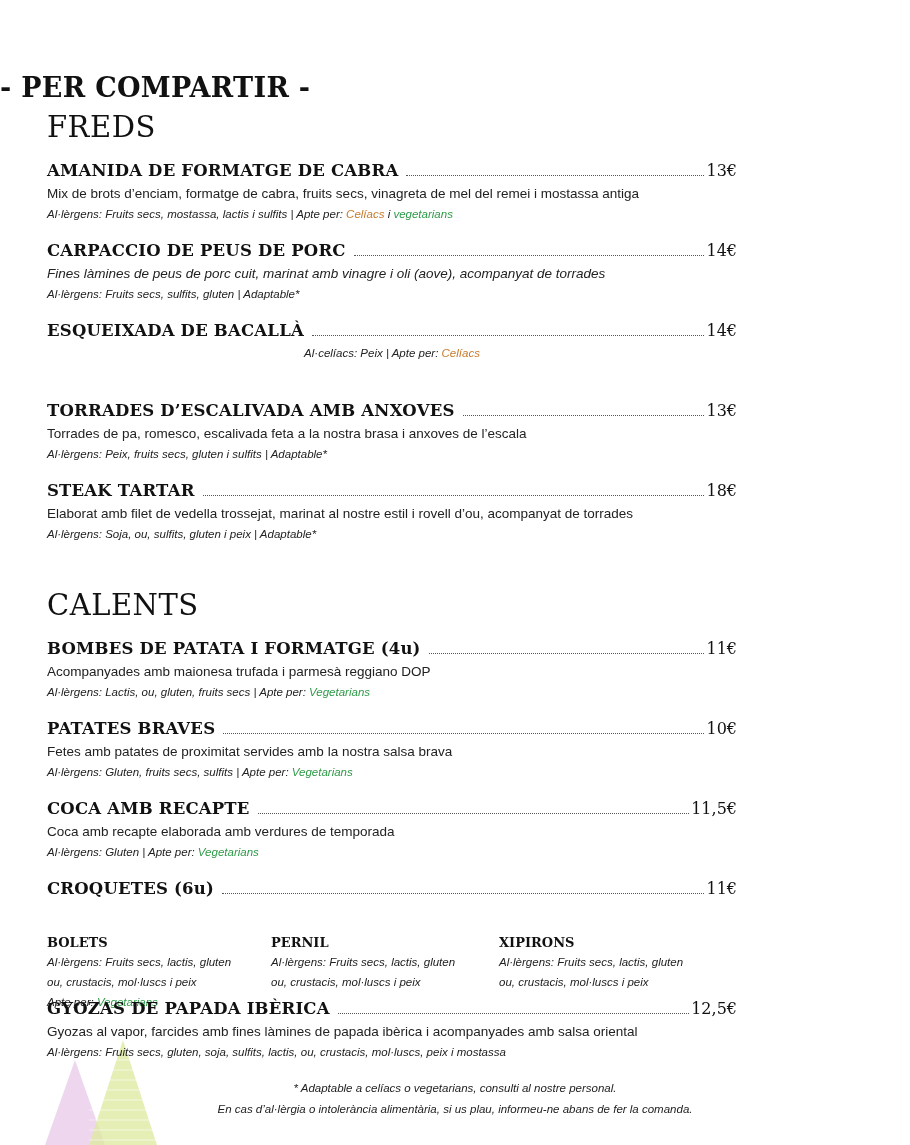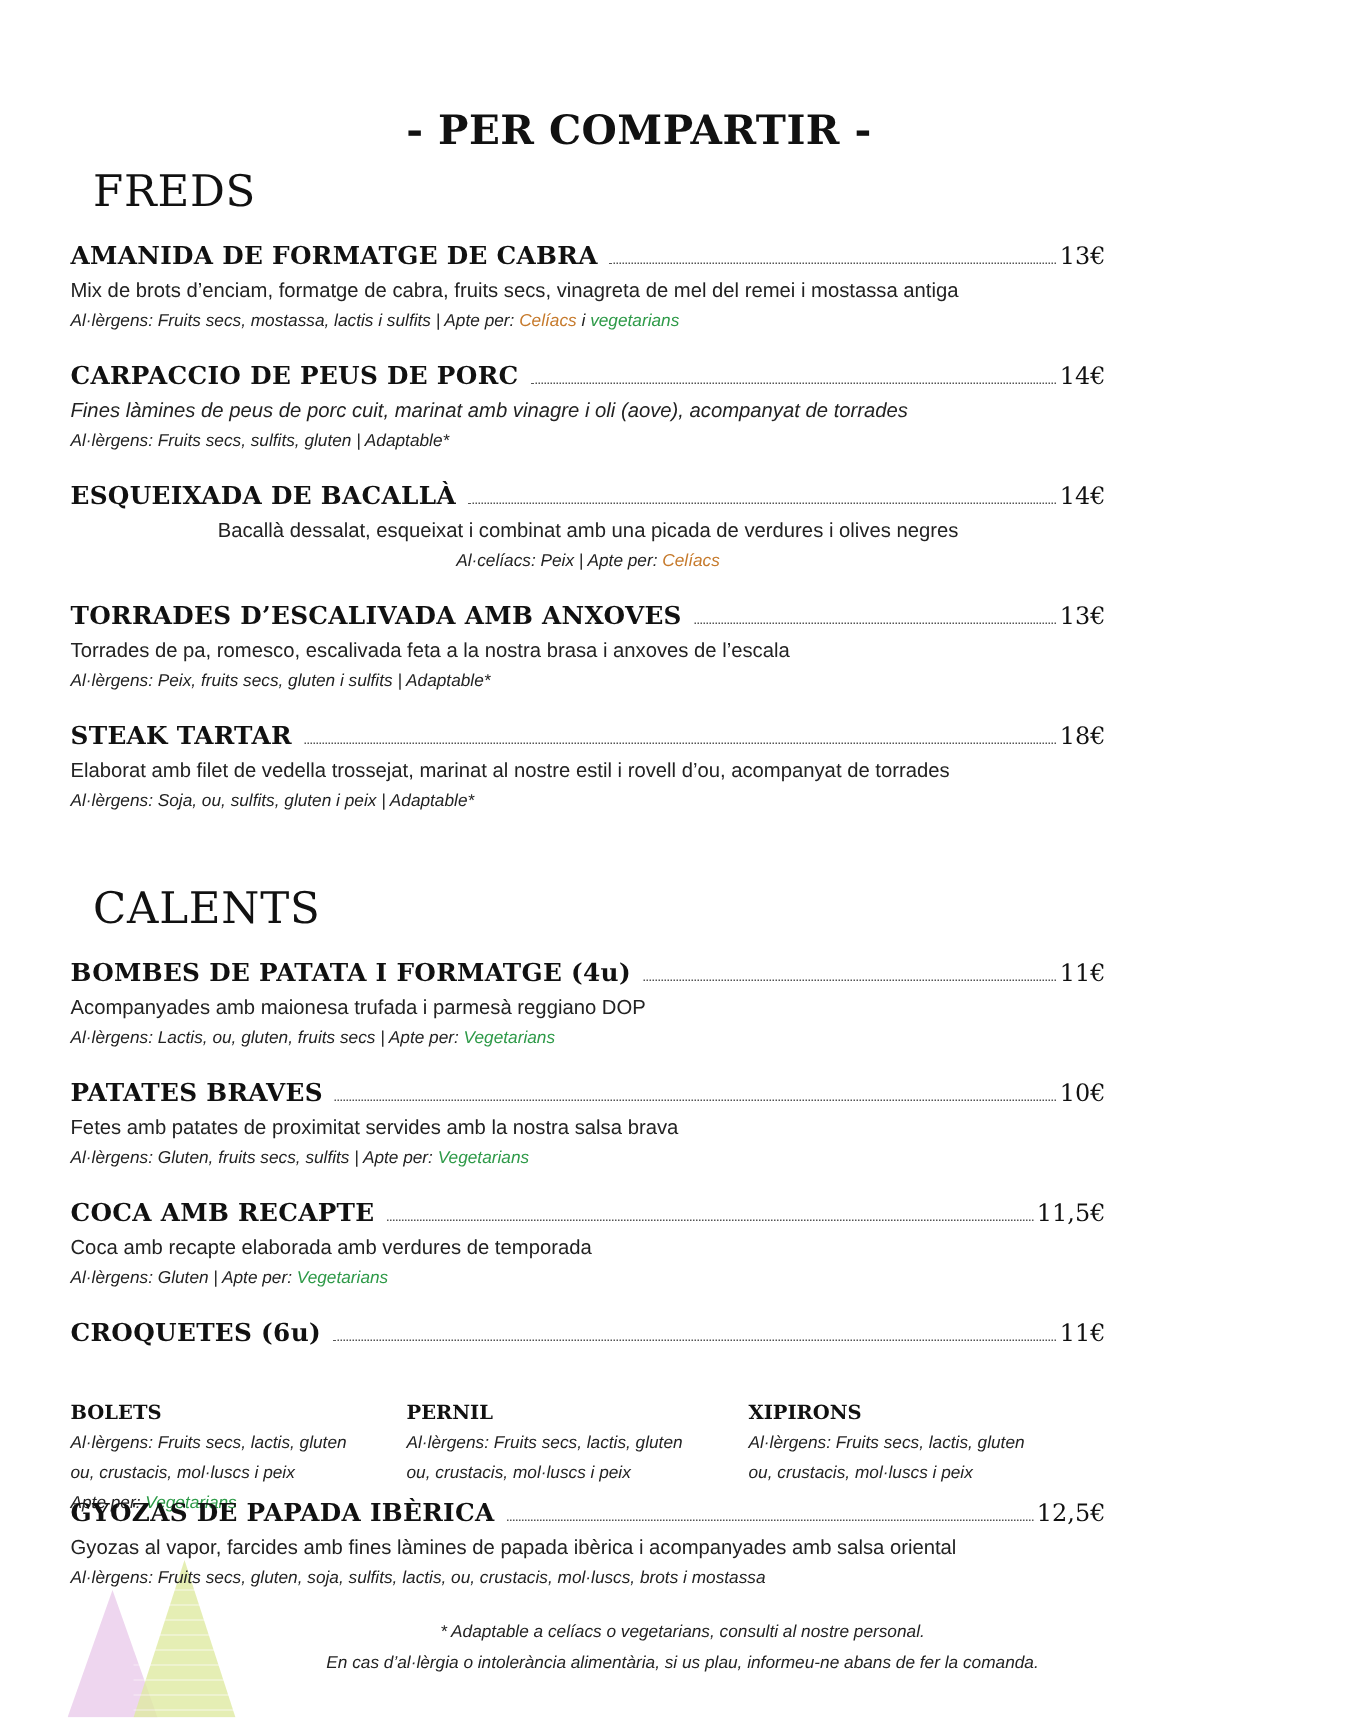"- PER COMPARTIR -" .main-title { padding-left: 36px -> none; text-align: center -> none }
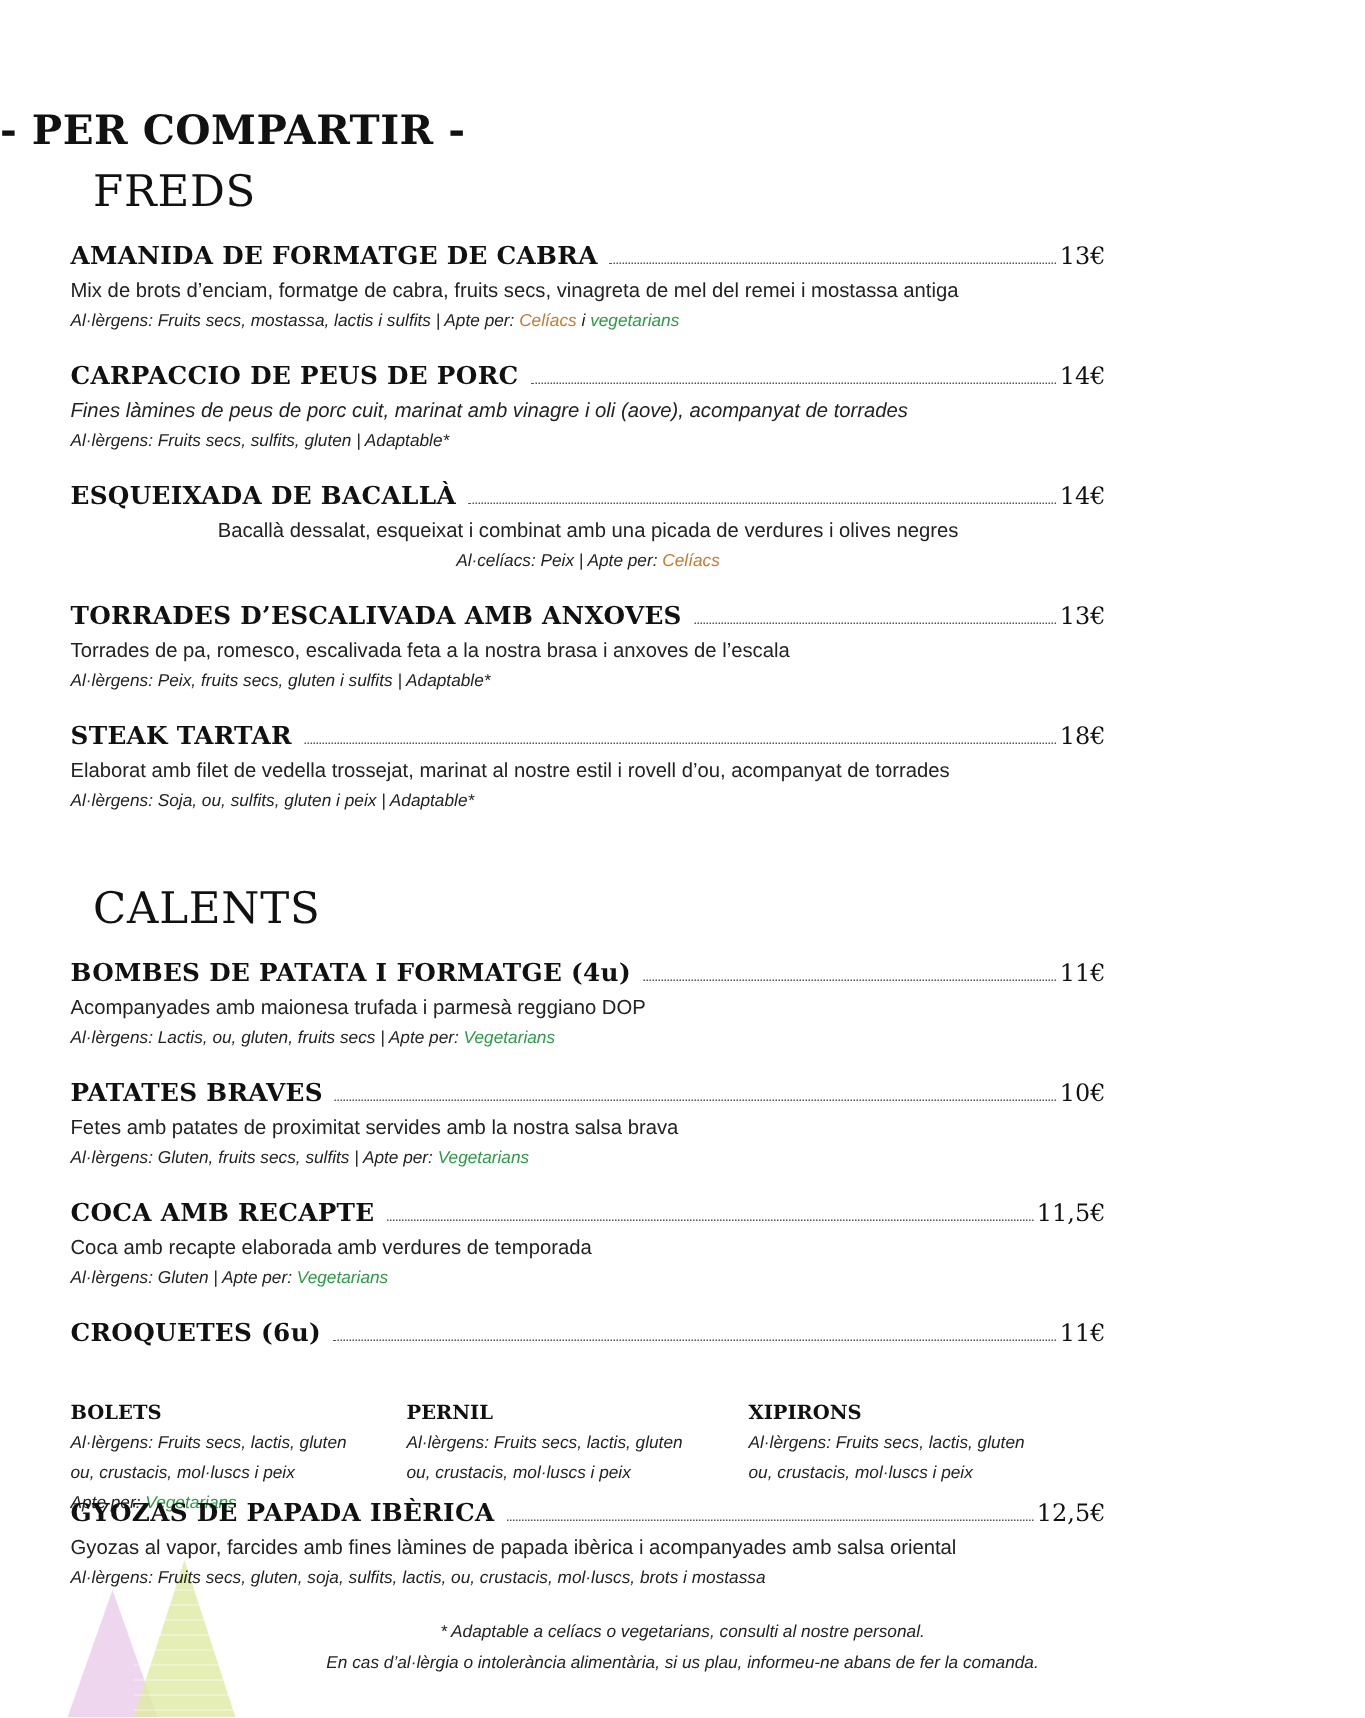"FREDS" .section-title { left: 62px -> 47px }
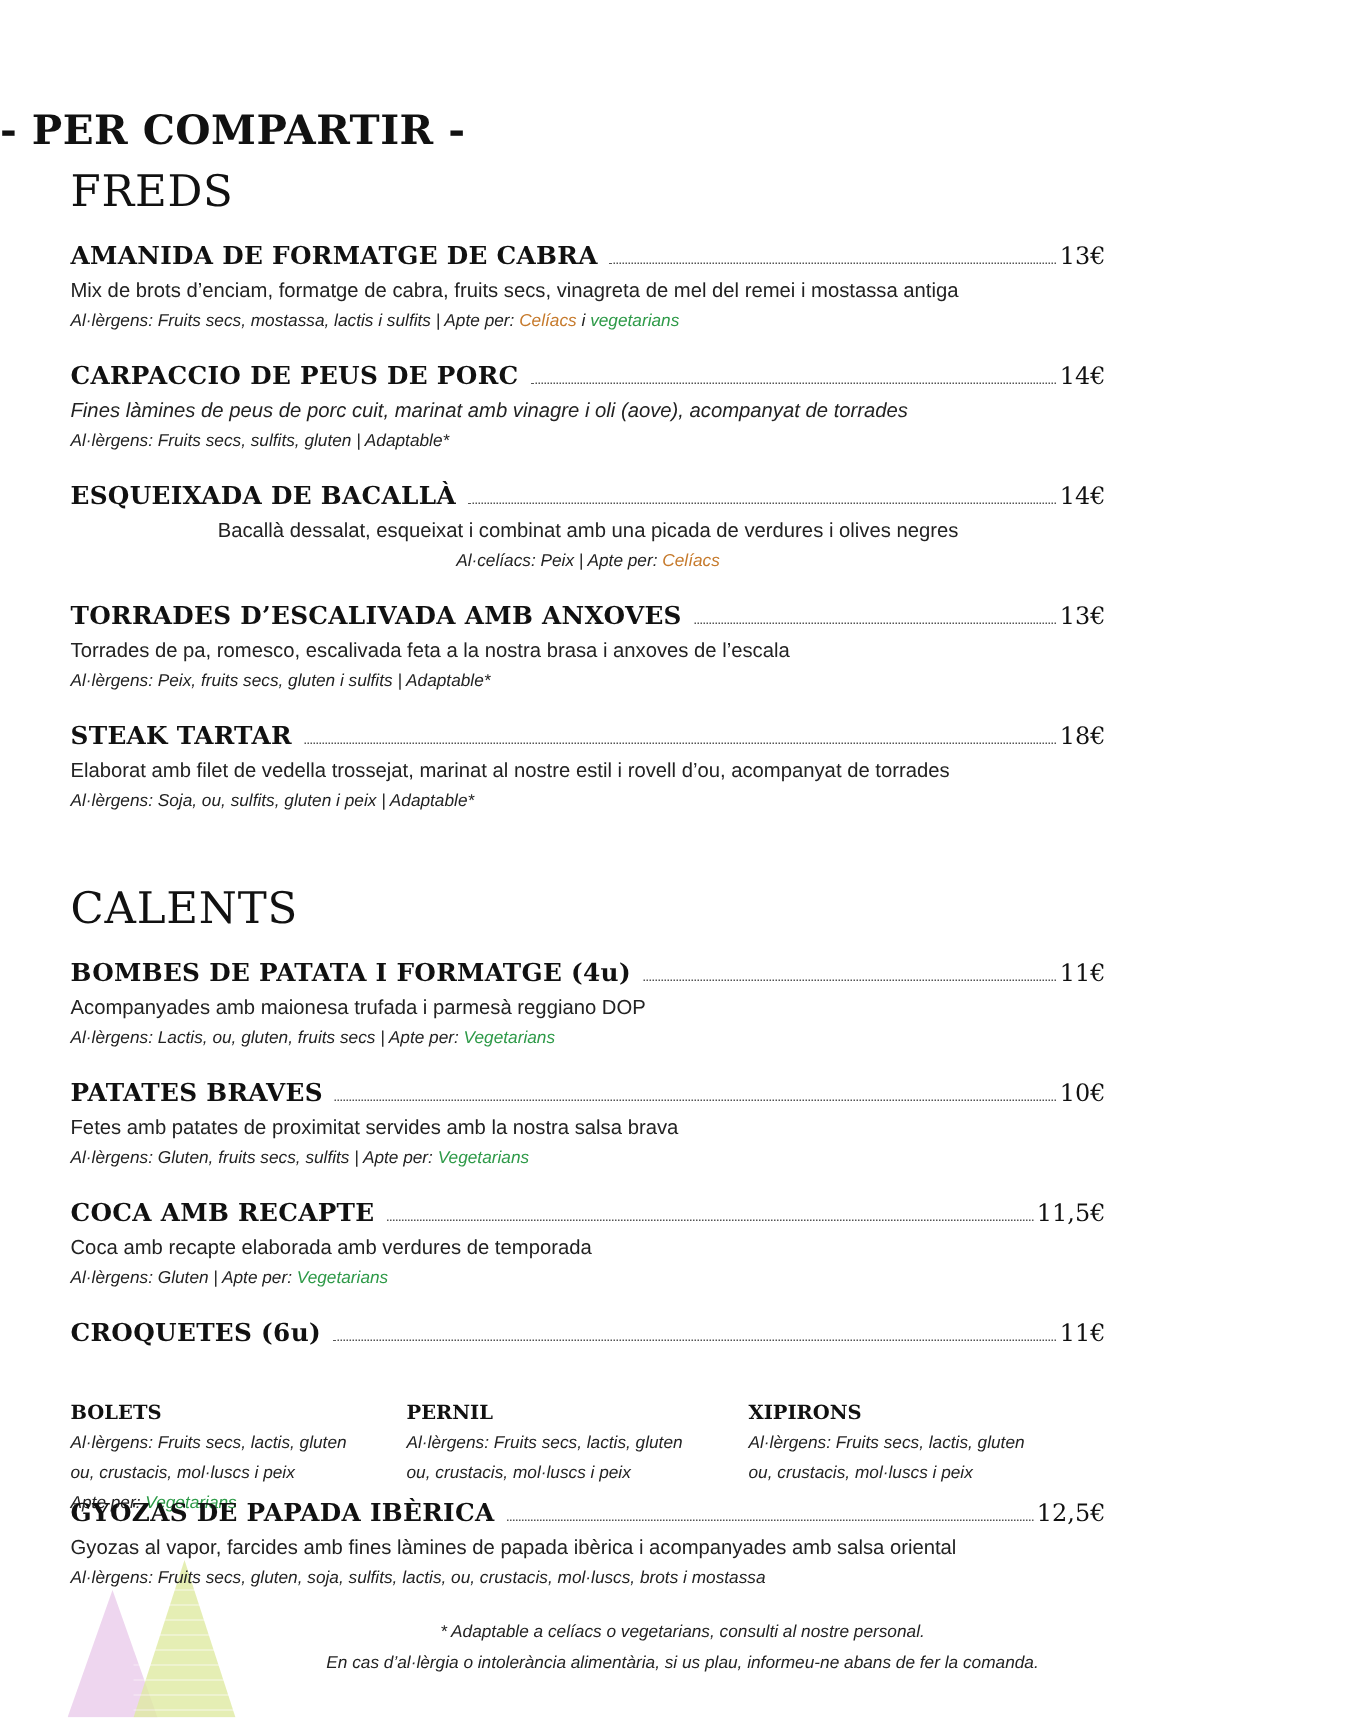"Bacallà dessalat, esqueixat i combinat" div.desc { html: <div>Bacallà dessalat, esqueixat i combinat amb una picada de verdures i olives negres</div> -> none }
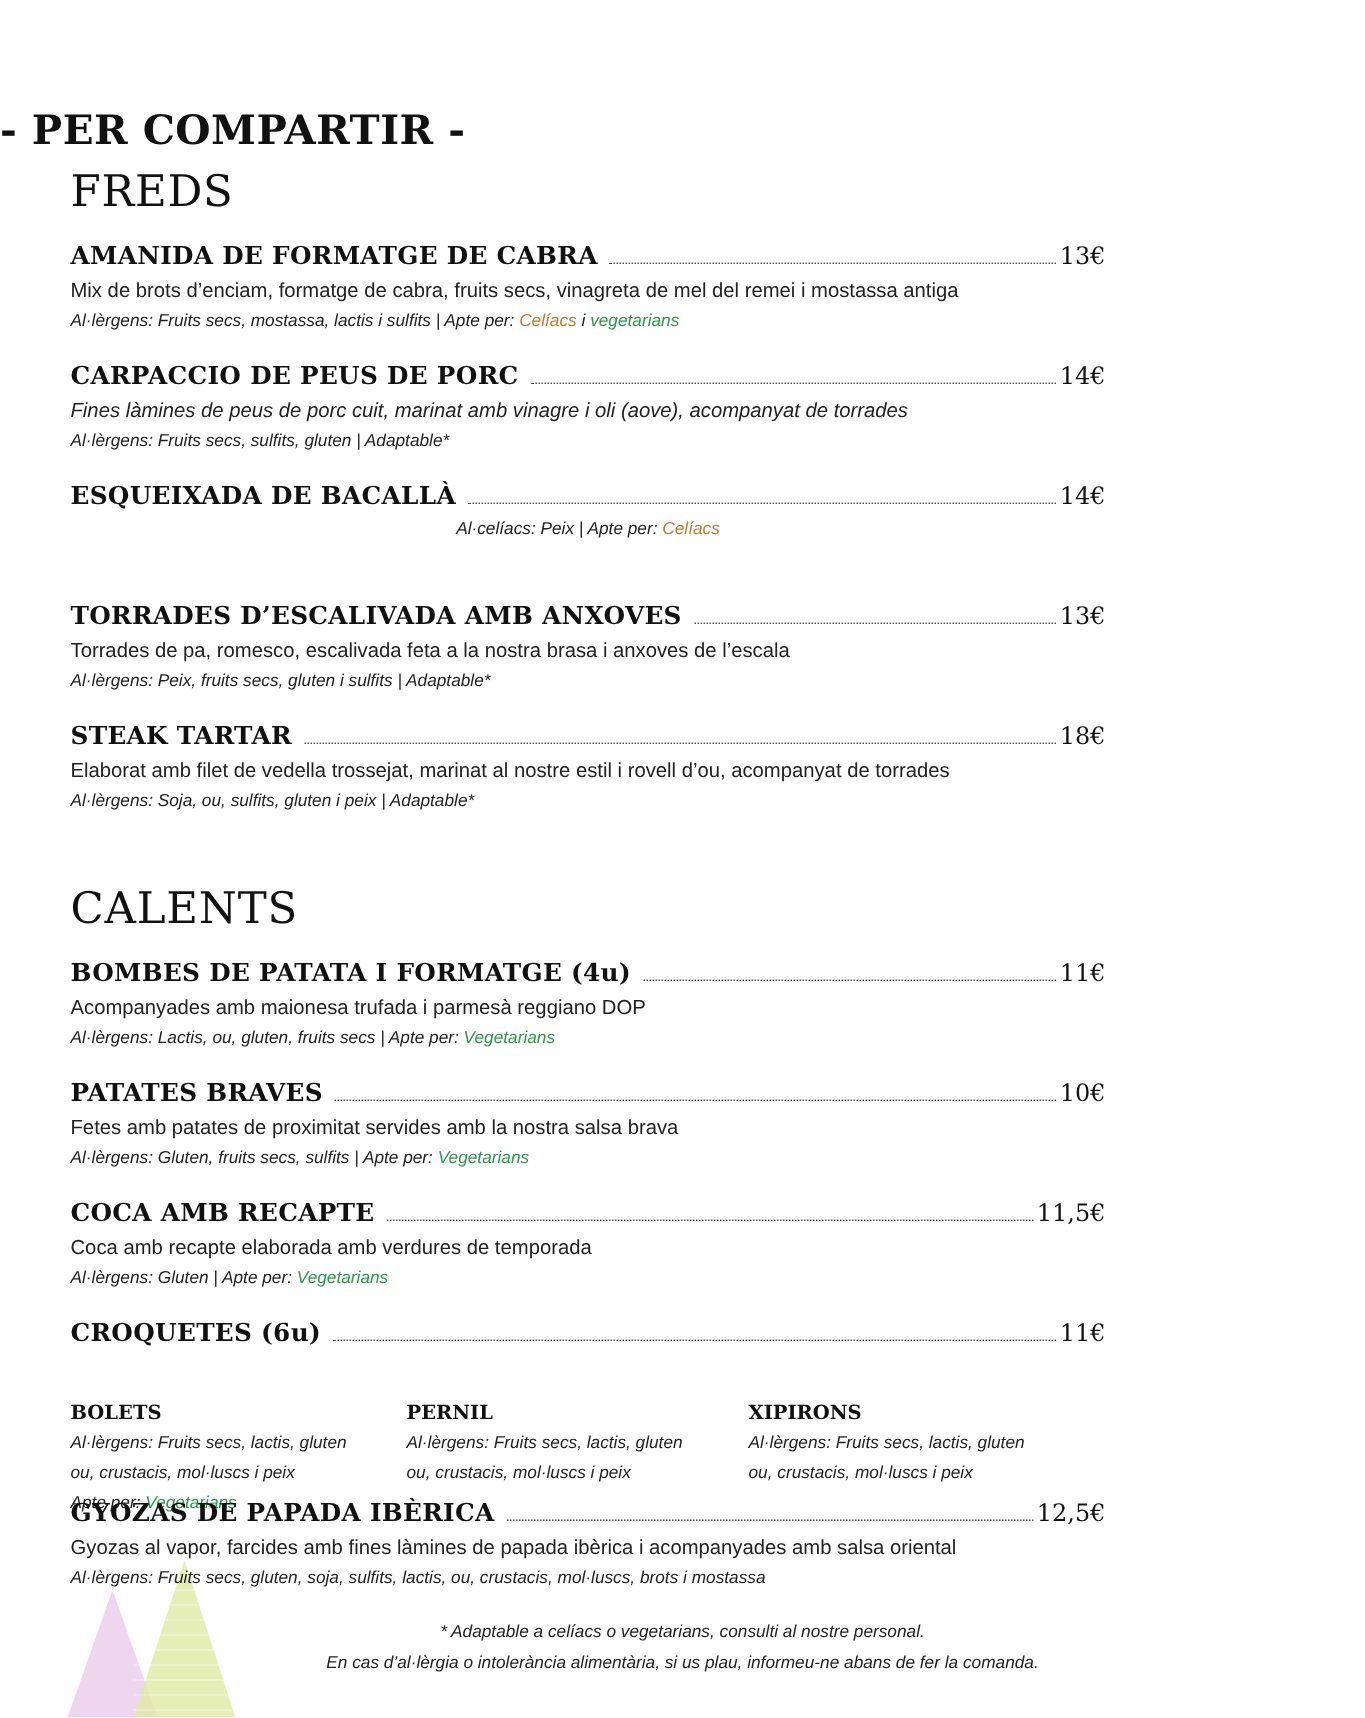"Al·lèrgens: Fruits secs, gluten, soja," div.allerg { text: brots -> peix }
